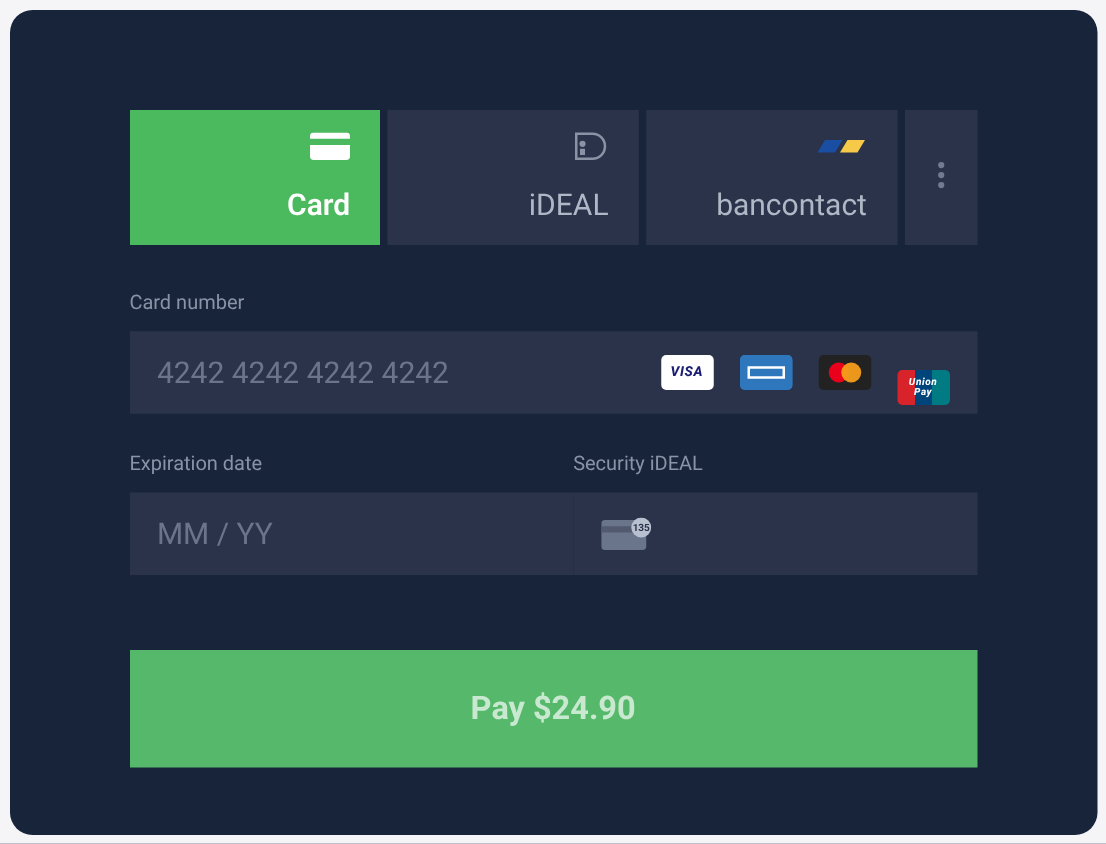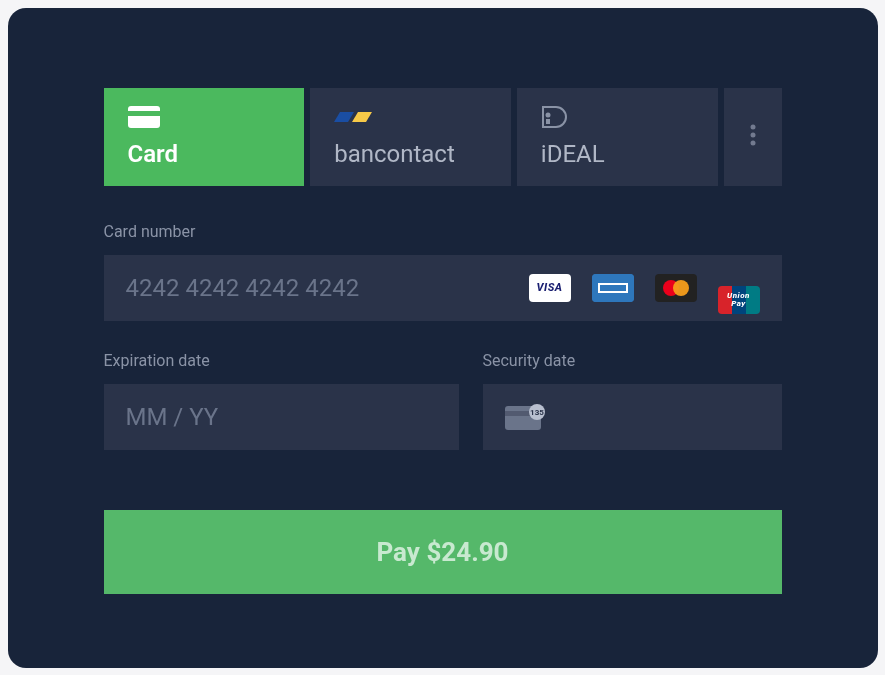"Card" .pm-tab { align-items: flex-start -> flex-end; gap: 10px -> 20px }
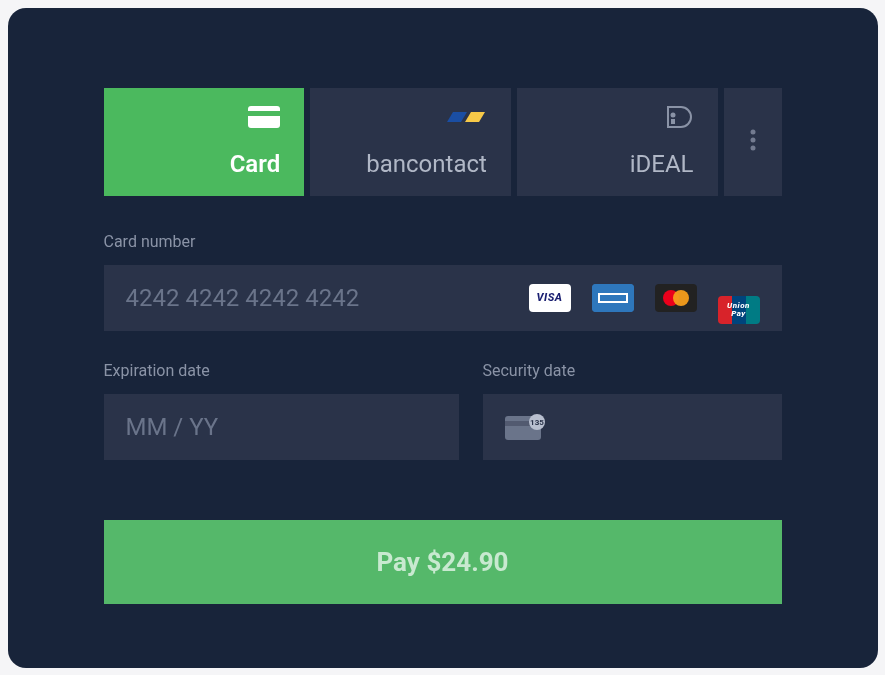"bancontact" div.pm-tab { order: before "iDEAL" -> after "iDEAL" }
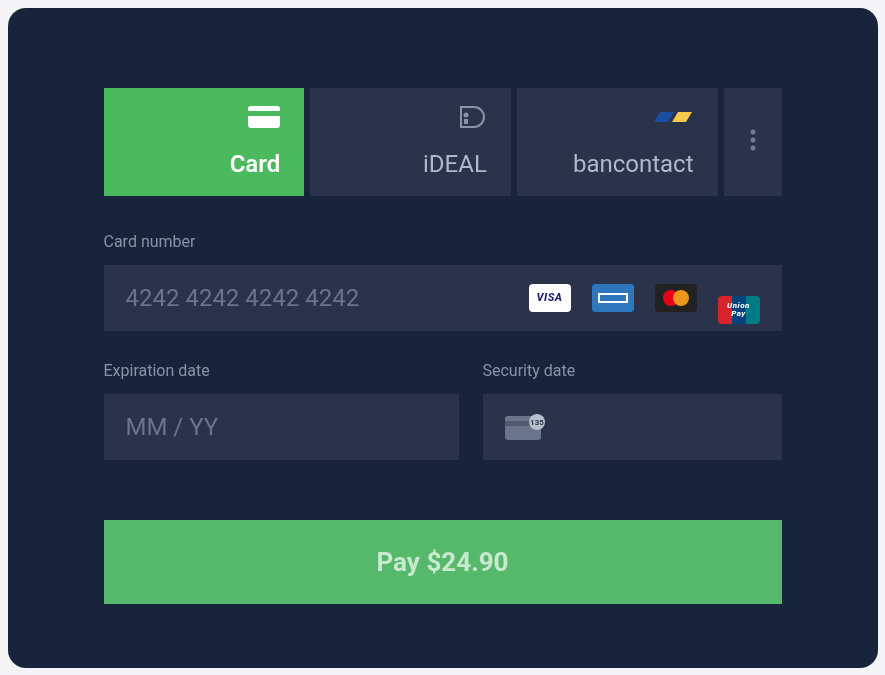"Expiration date" .two-col { gap: 24px -> none }
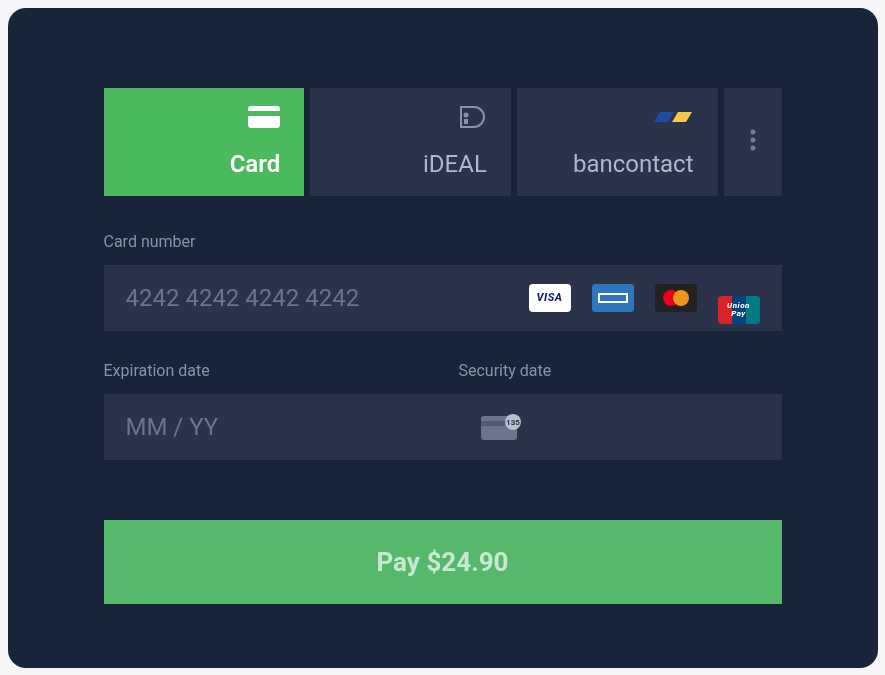"Security date" label.field-label { text: date -> iDEAL }
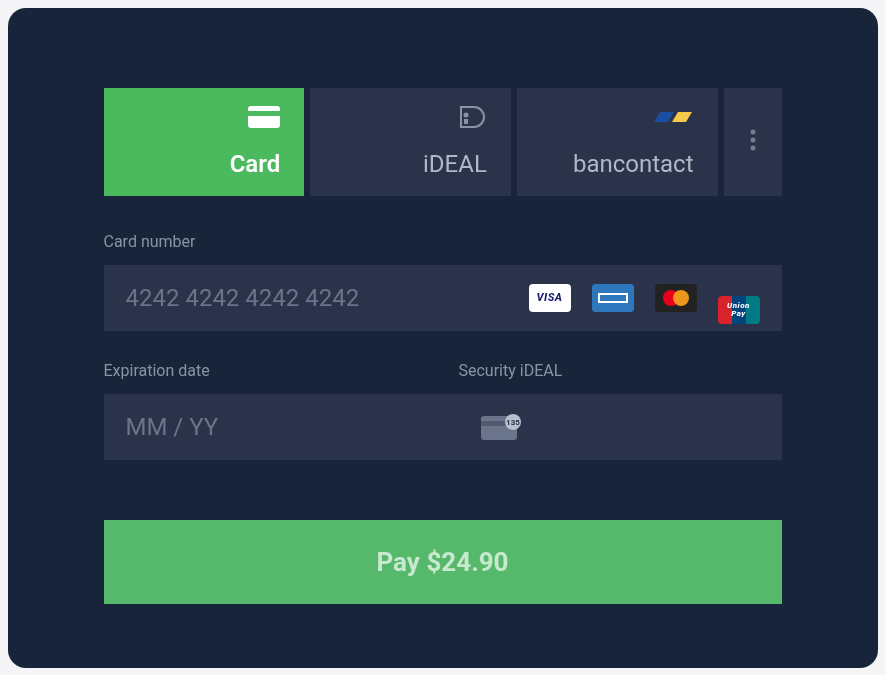"Pay $24.90" .pay-button { height: 84px -> 94px }
